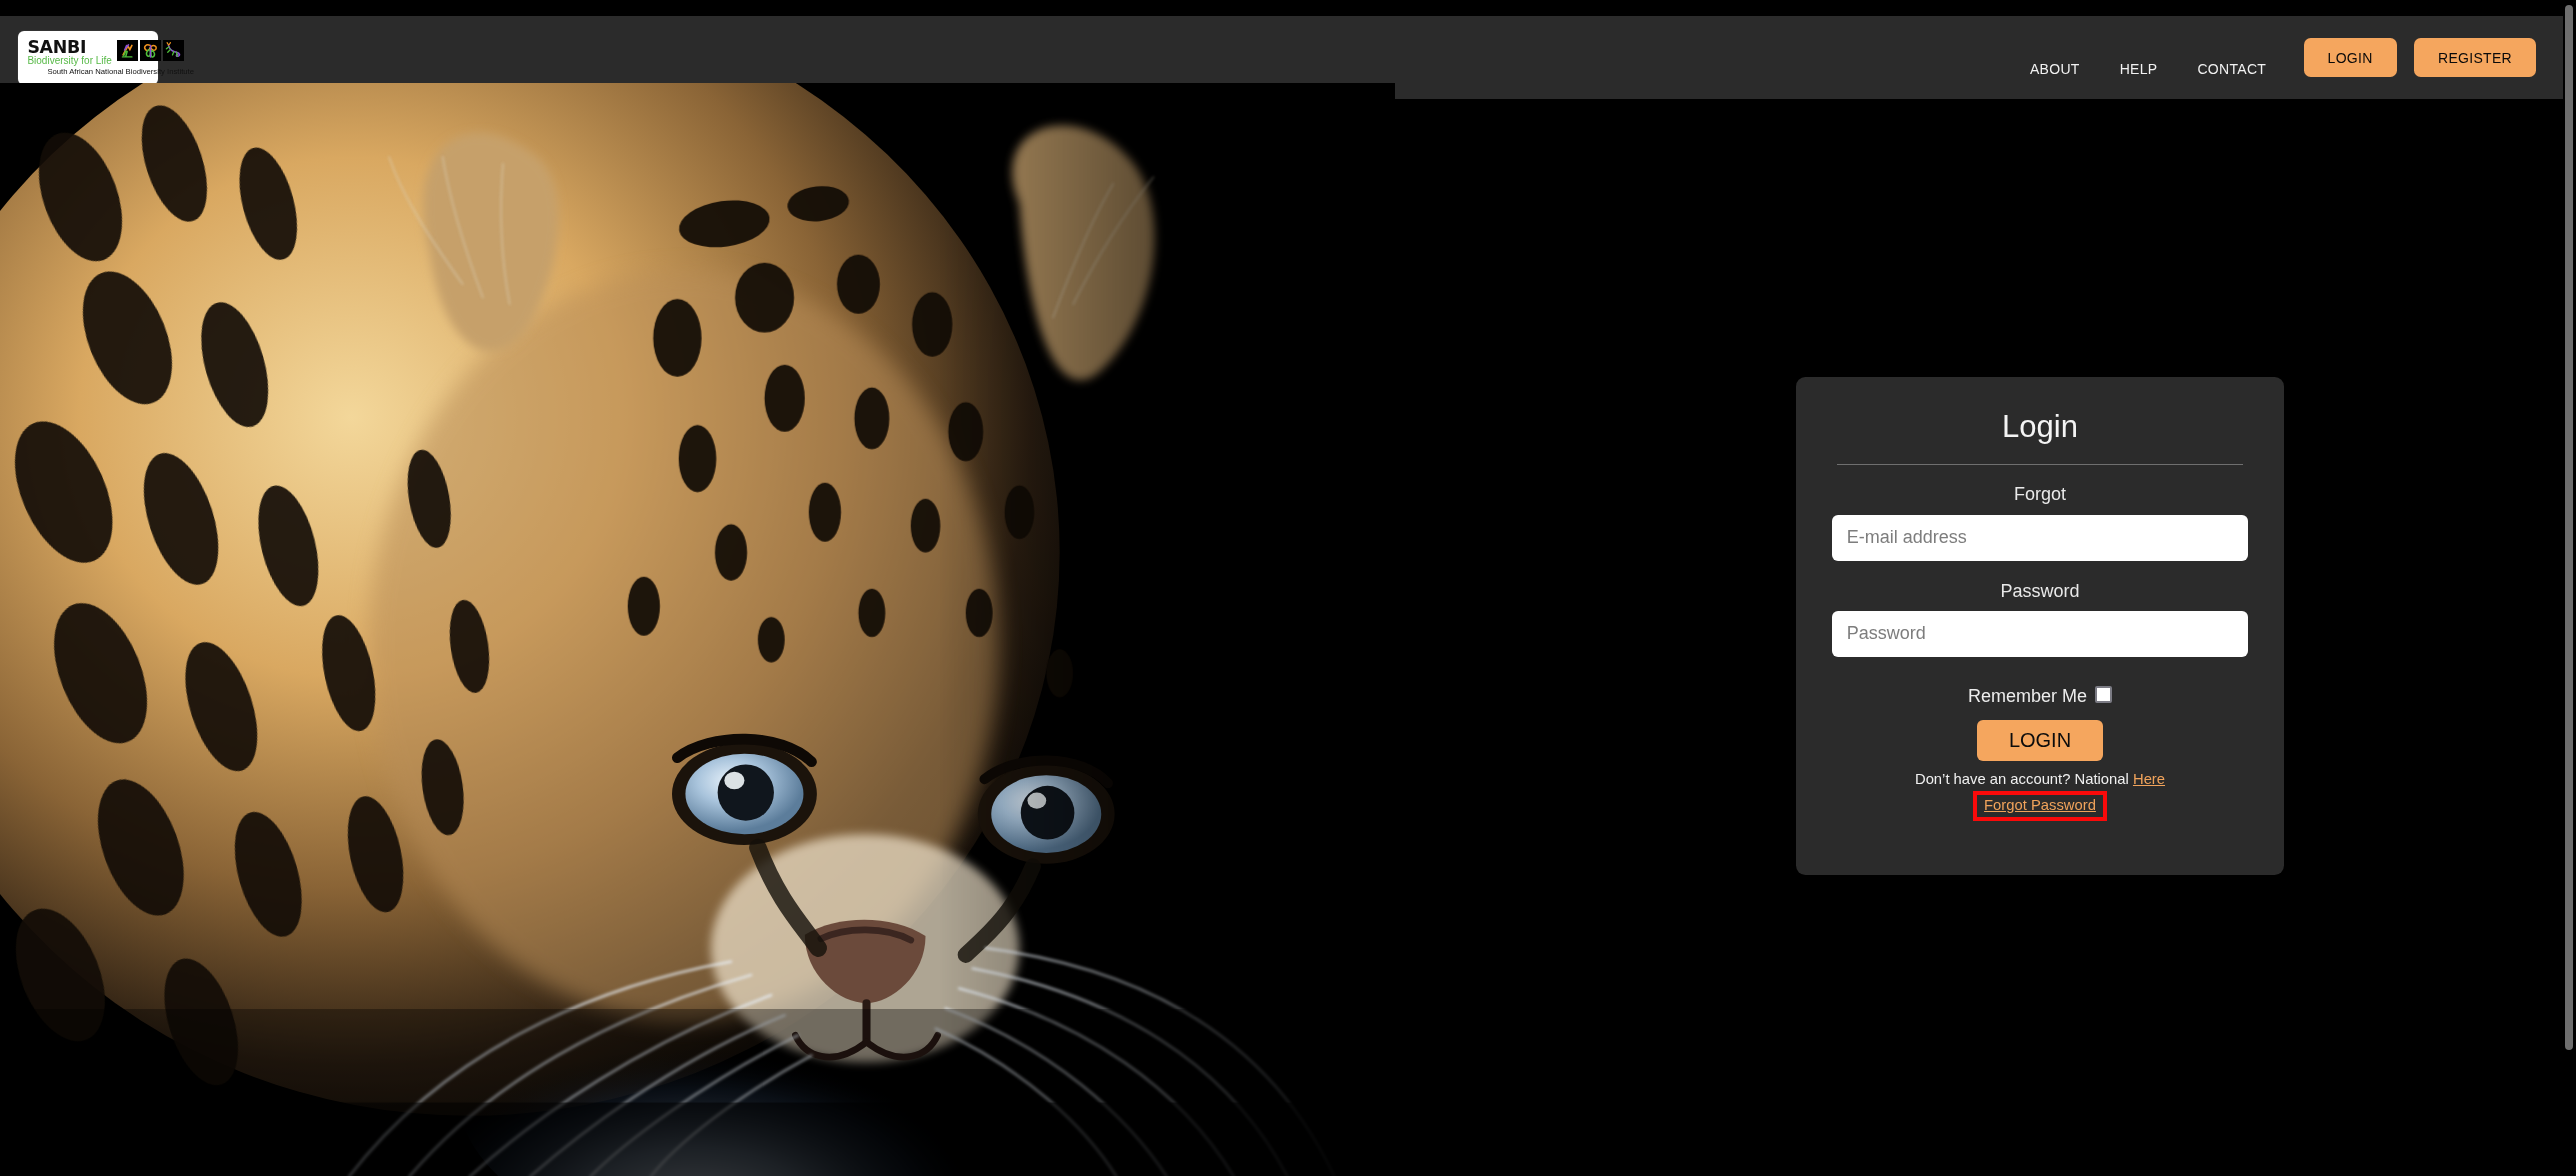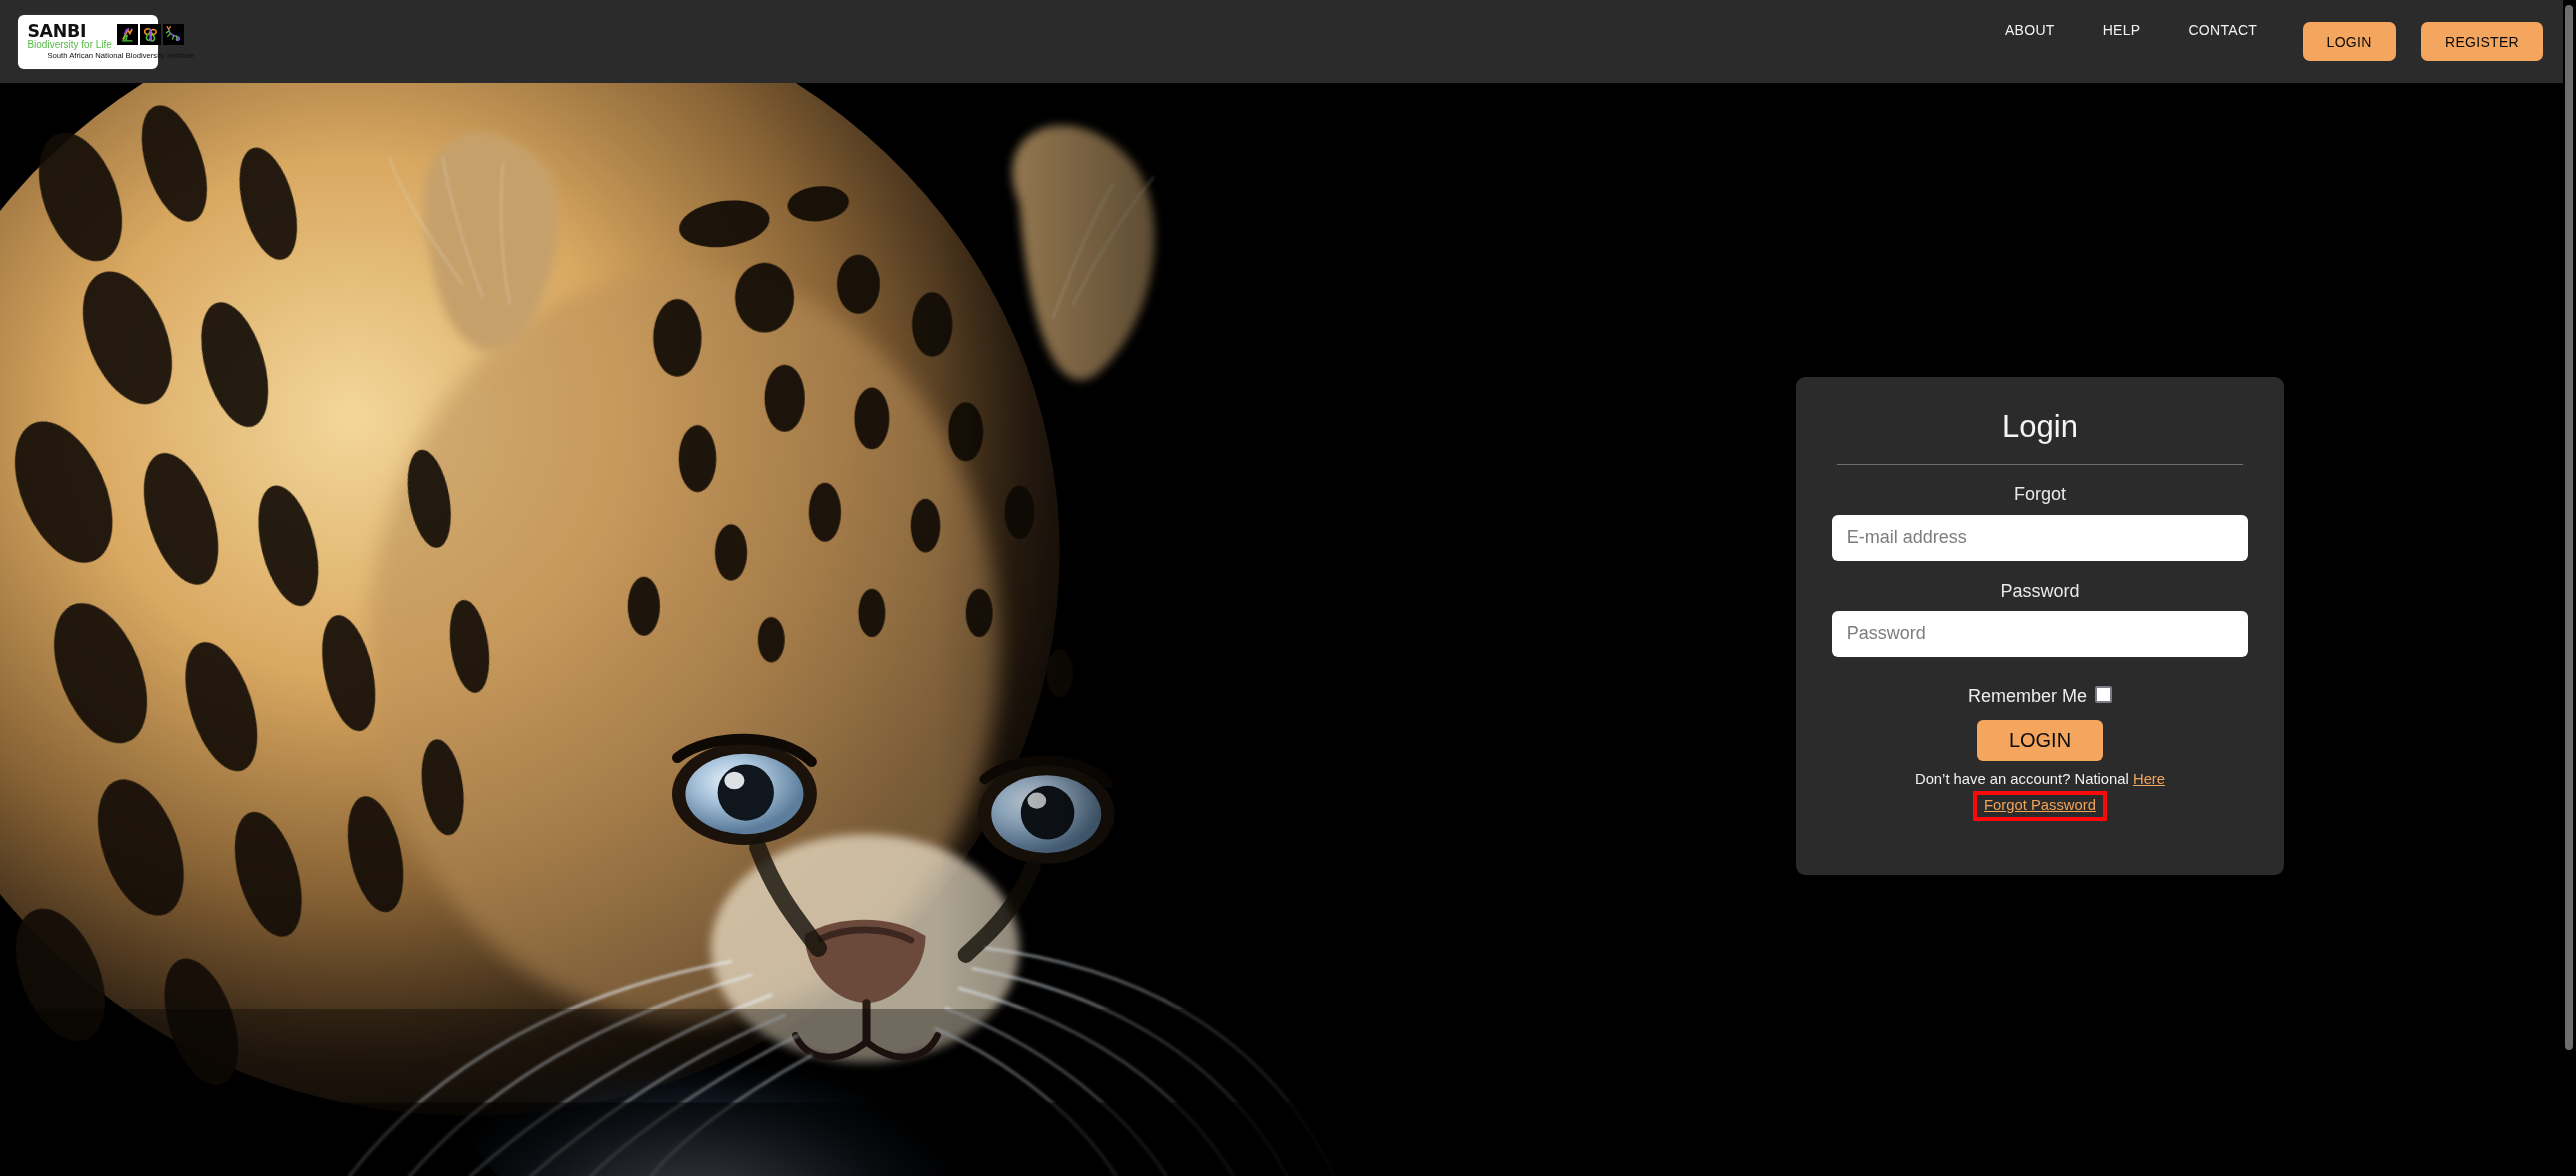"SANBI" .navbar { top: 0 -> 16px }
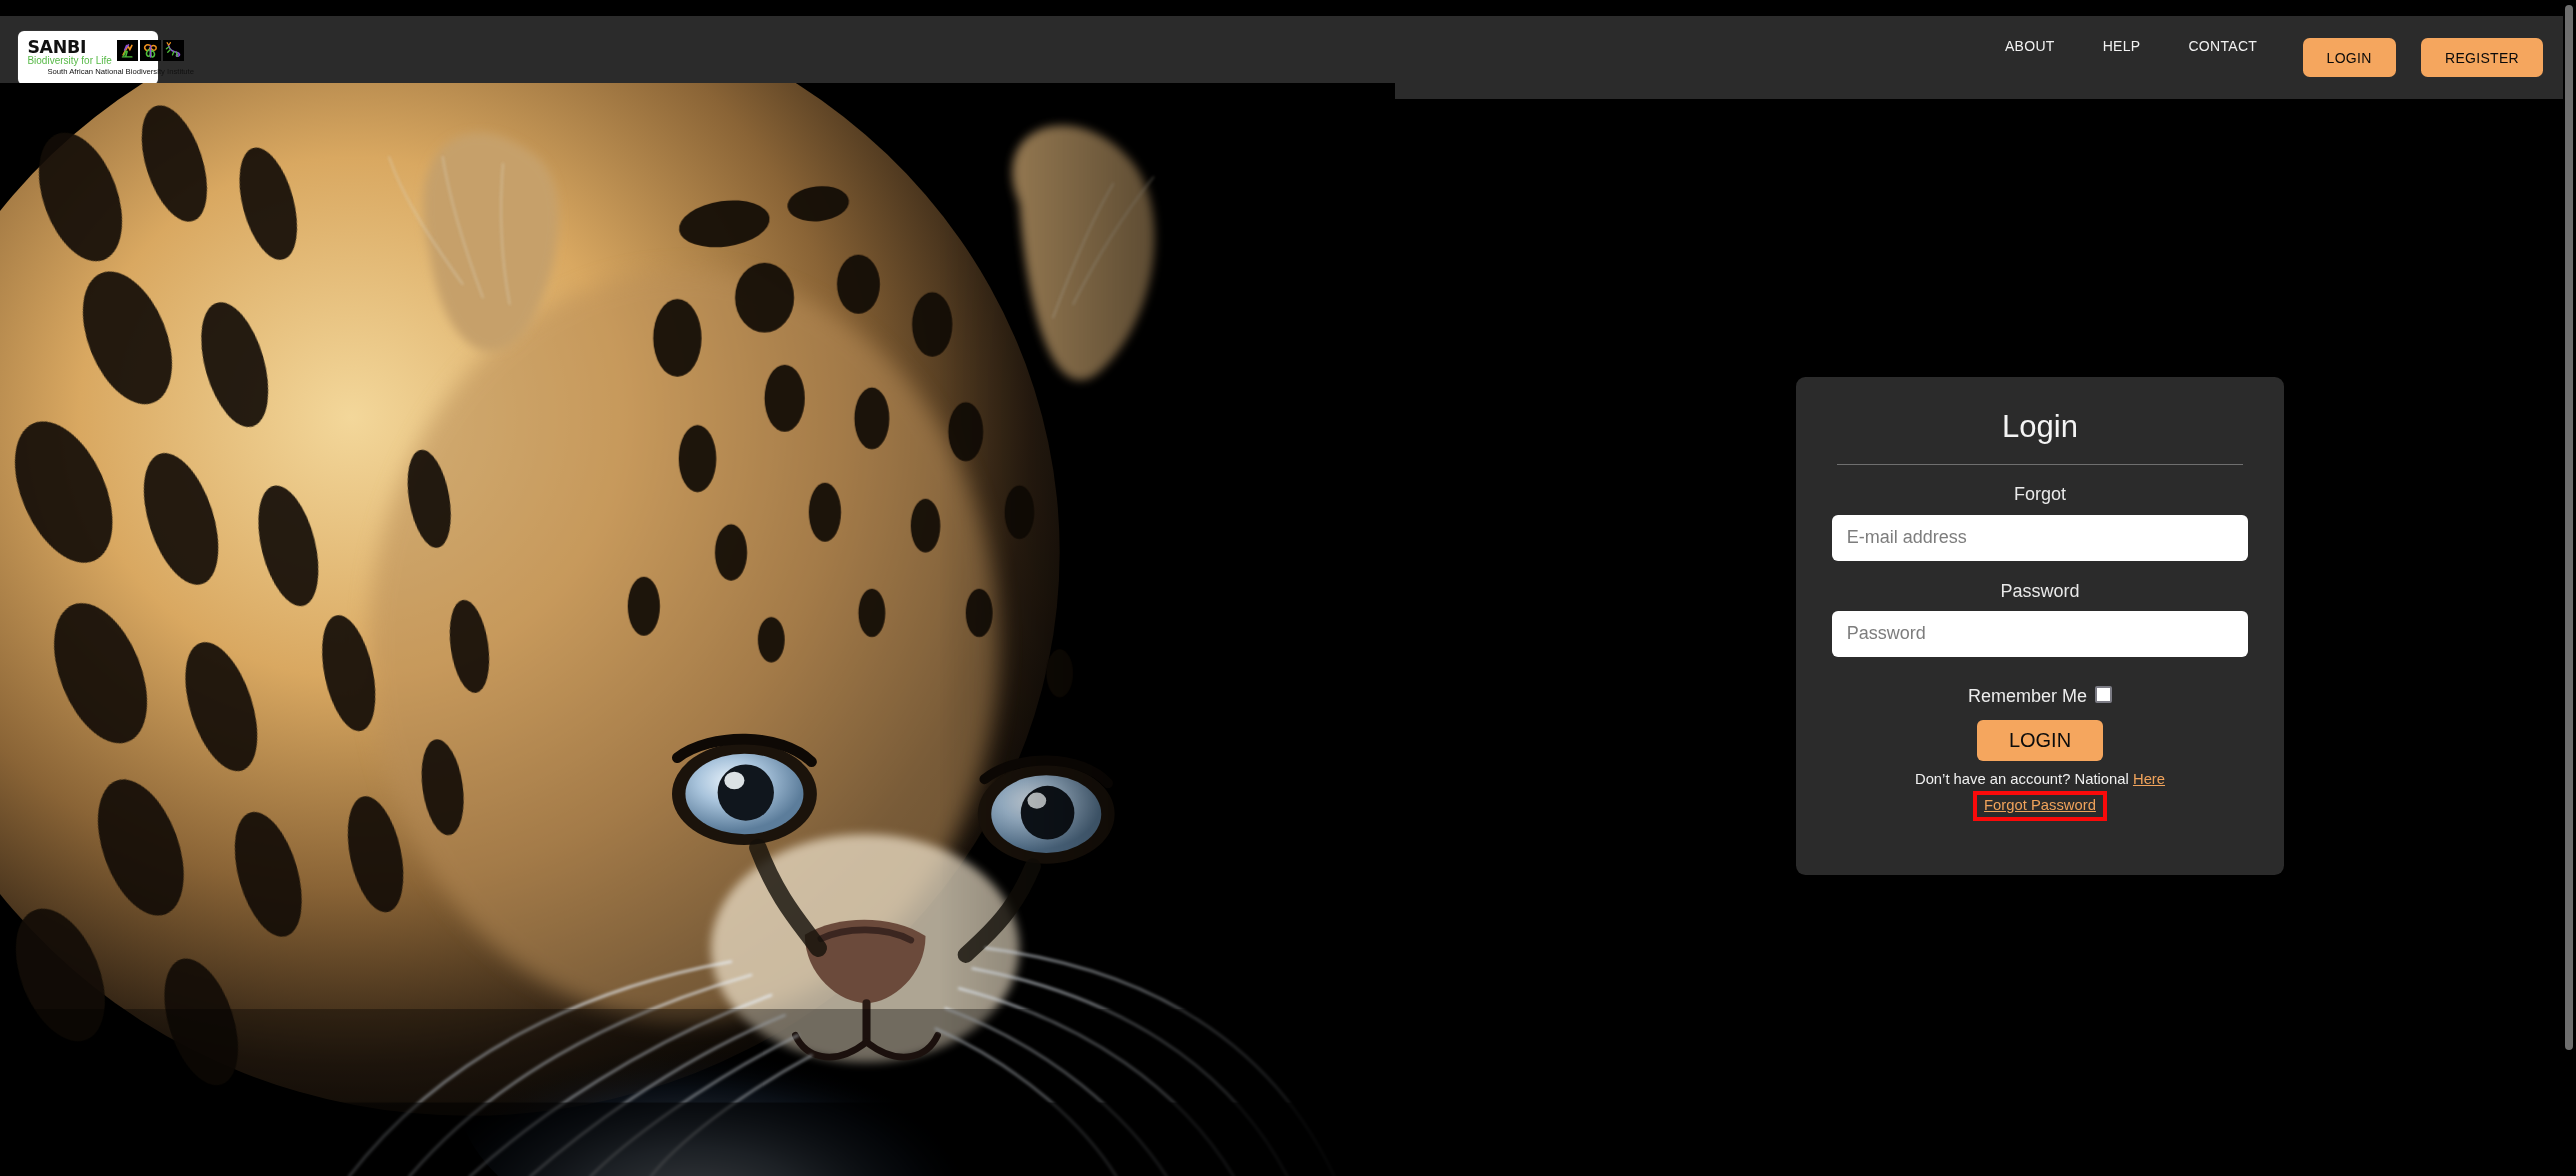"ABOUT" .nav-right { align-items: flex-start -> flex-end; gap: 8px -> 0; padding-right: 20px -> 27px }
